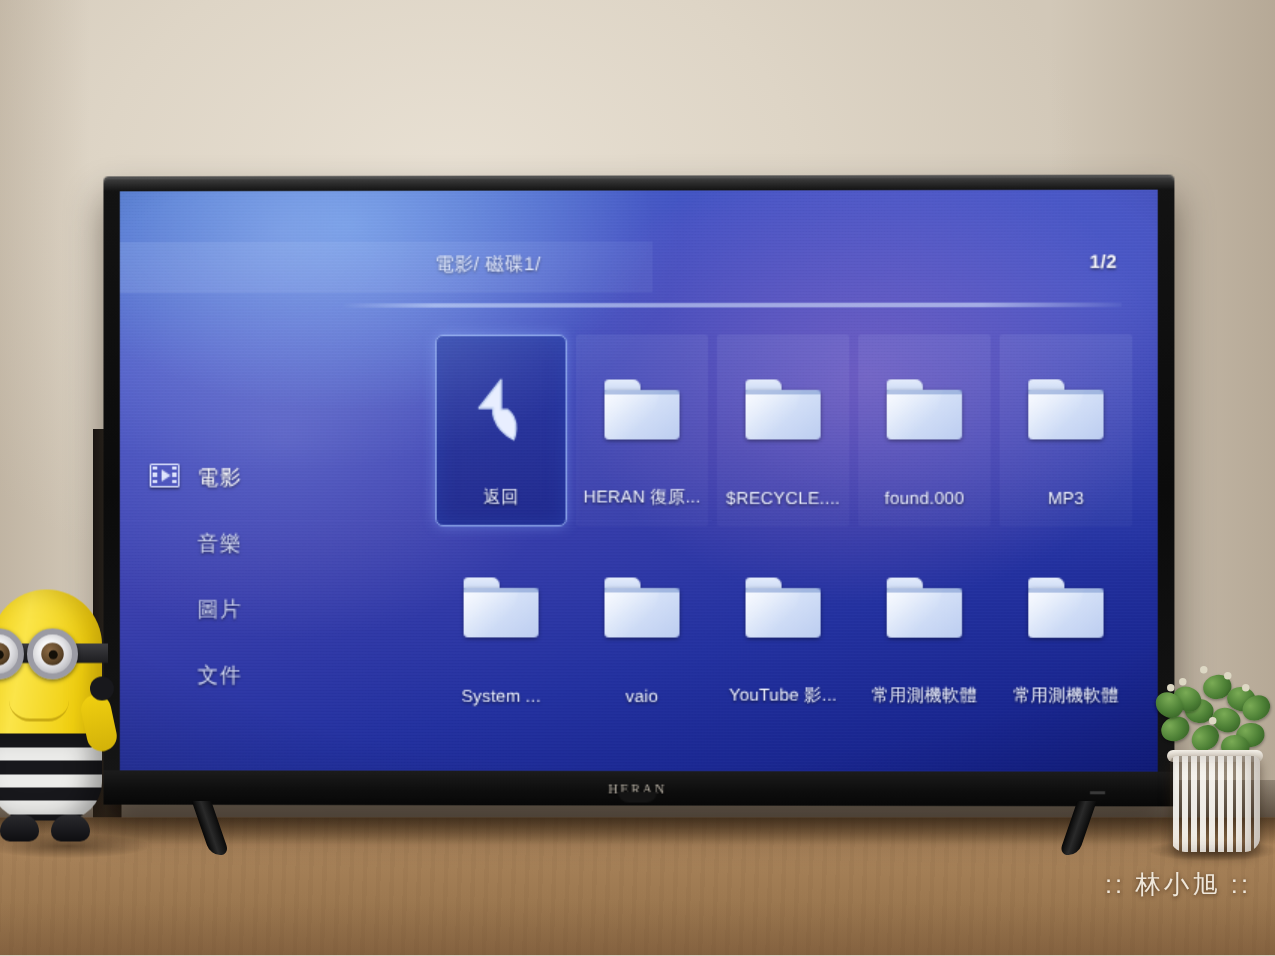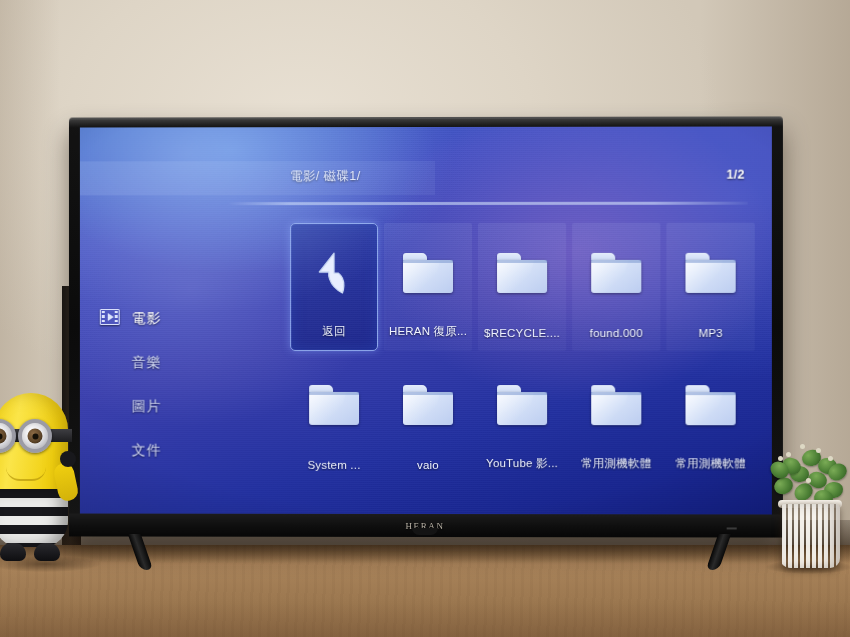":: 林小旭 ::" div.watermark { html: none -> <div>:: 林小旭 ::</div> }
